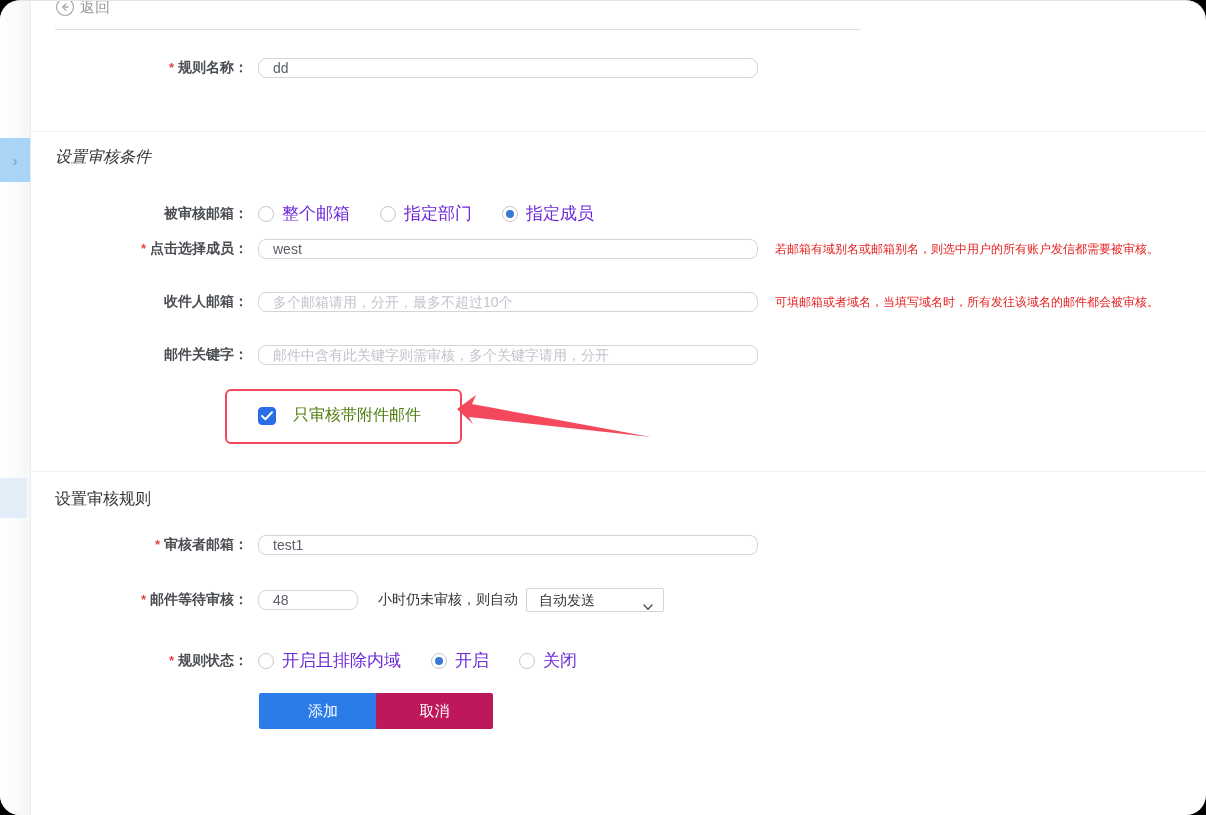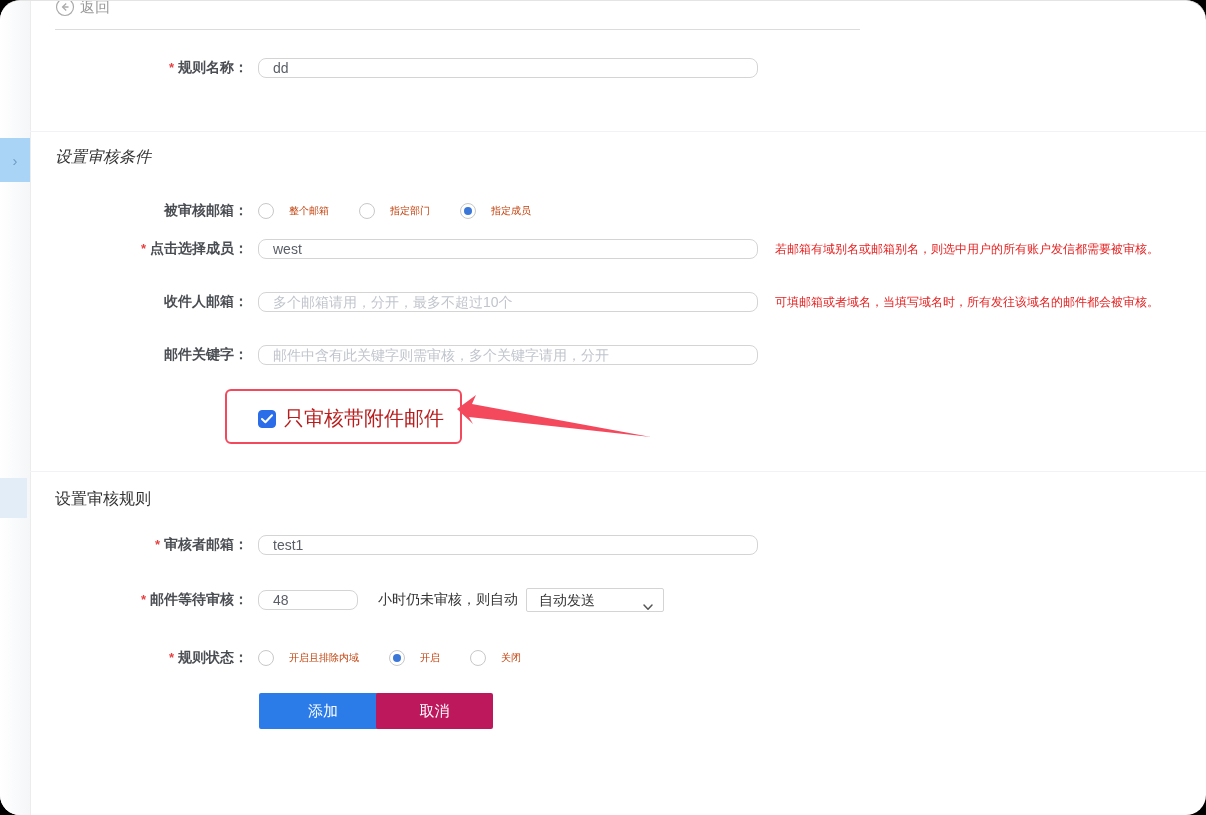"整个邮箱" .radio-label { color: #c2410c -> #6d28d9; font-size: 10px -> 17px; margin-left: 15px -> 8px }
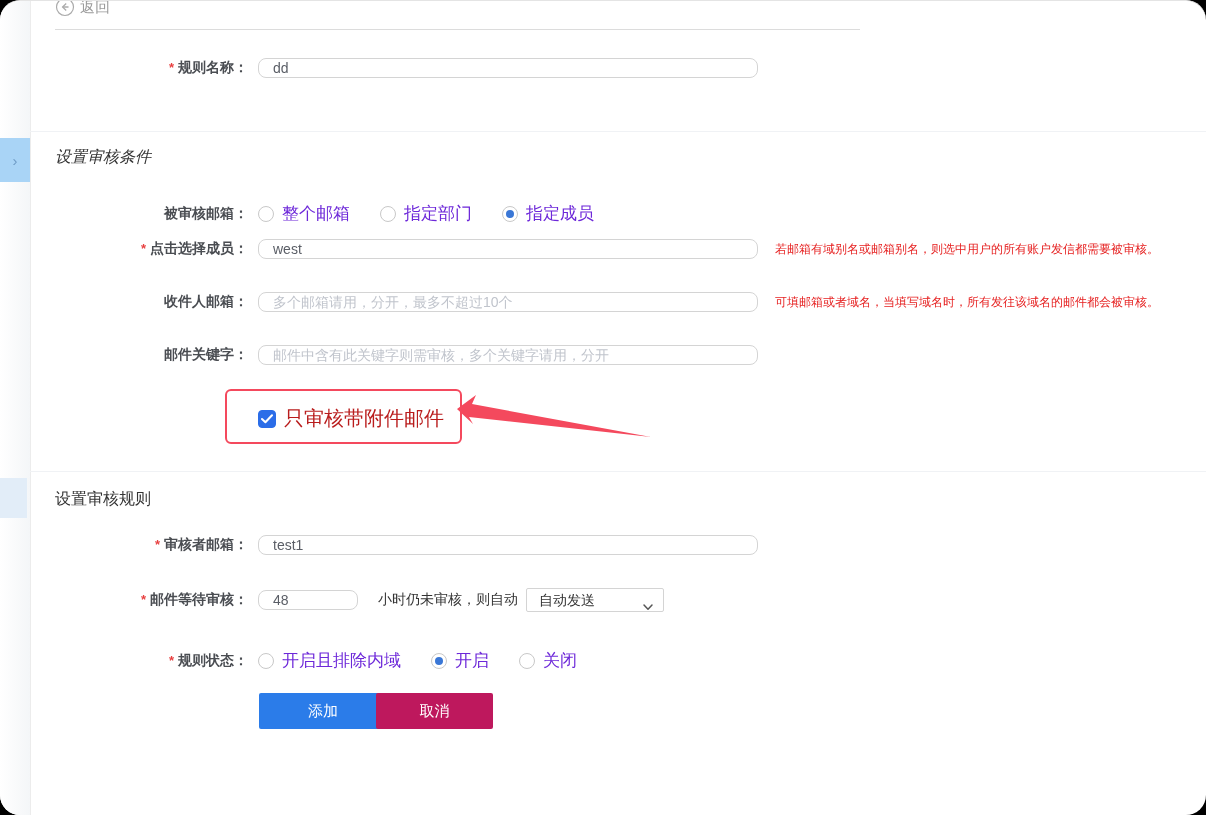"只审核带附件邮件" .checkbox-label { color: #b91c1c -> #4d7c0f; font-size: 20px -> 16px; margin-left: 8px -> 17px }
